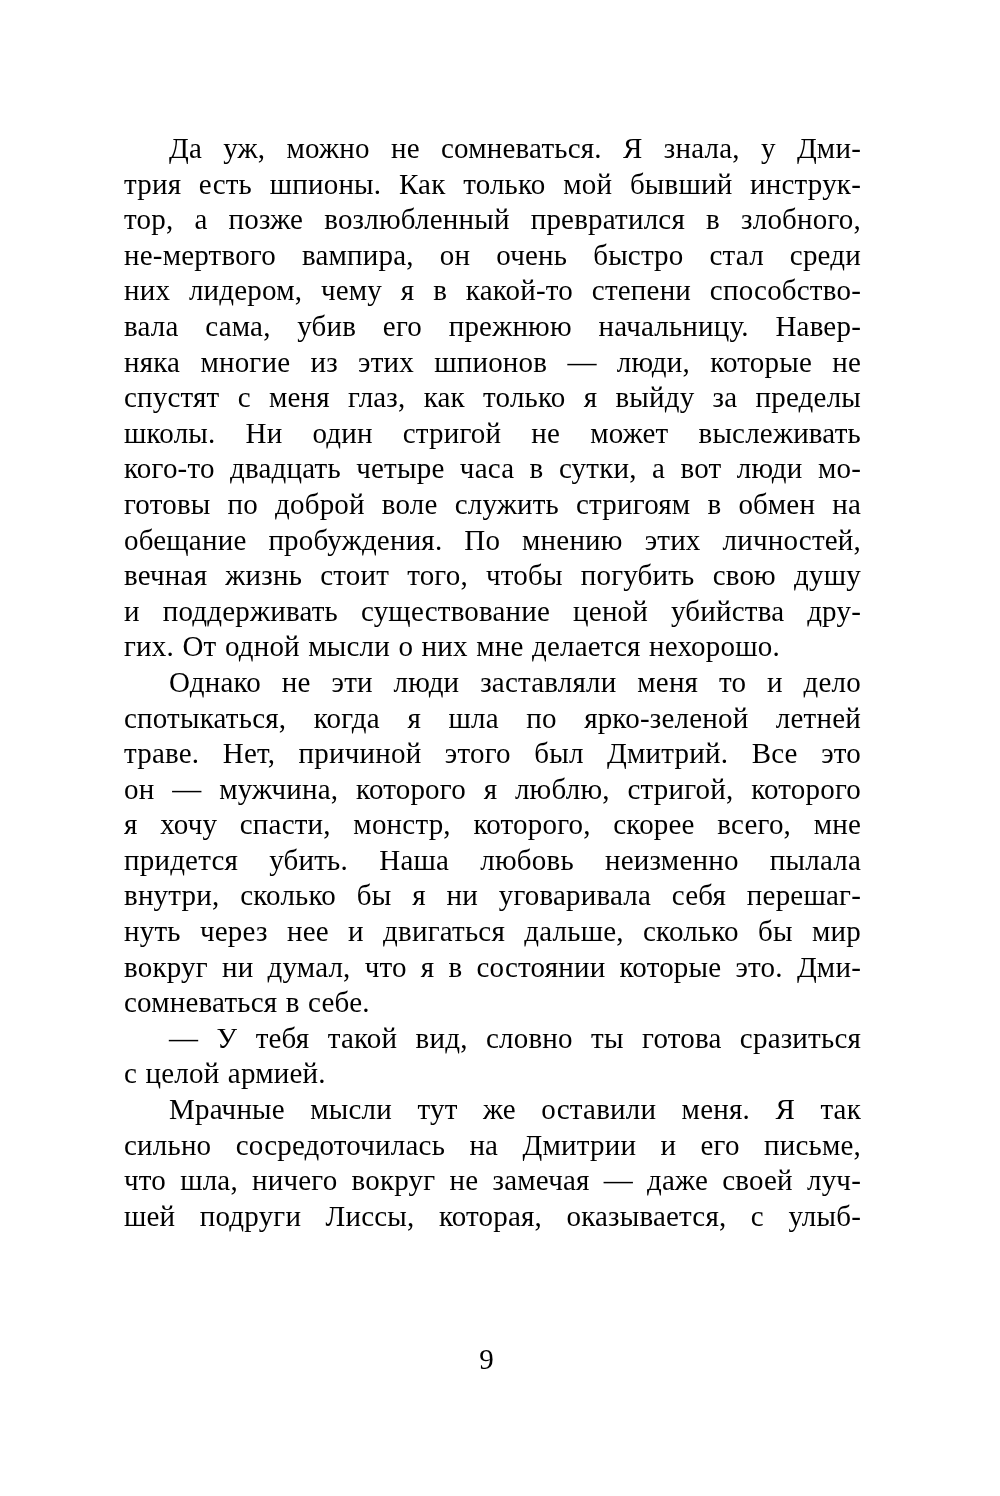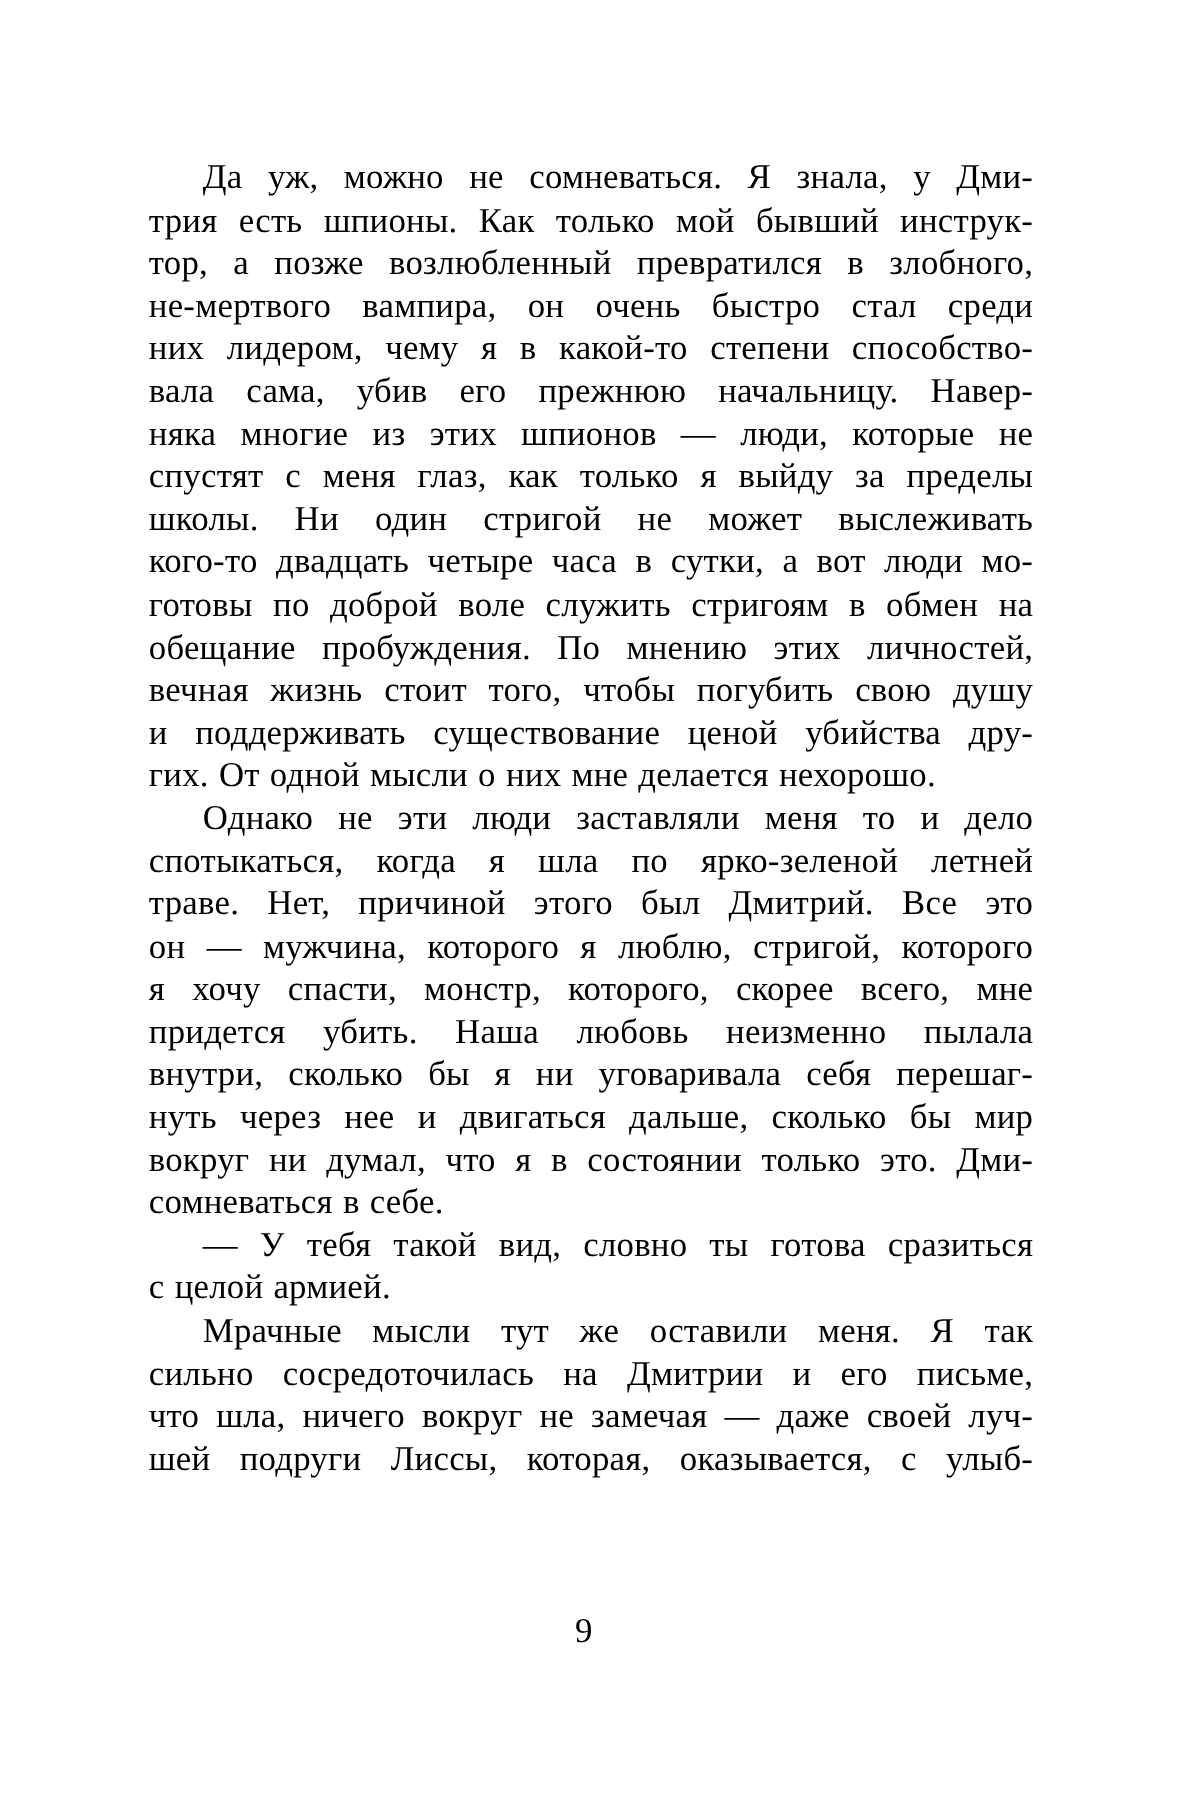"вокруг ни думал, что я" div.line { text: только -> которые }
